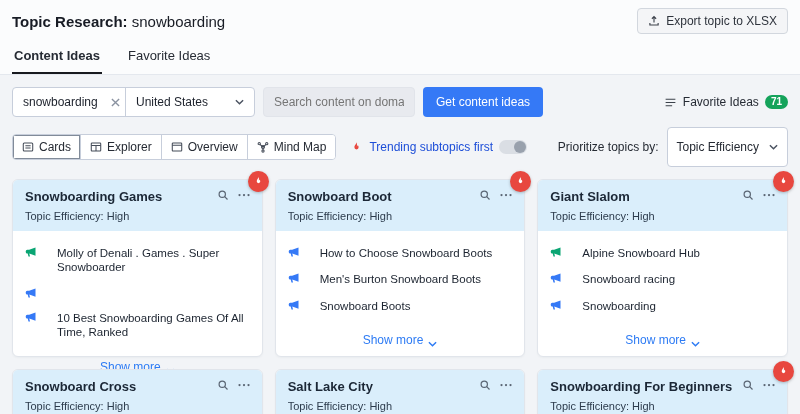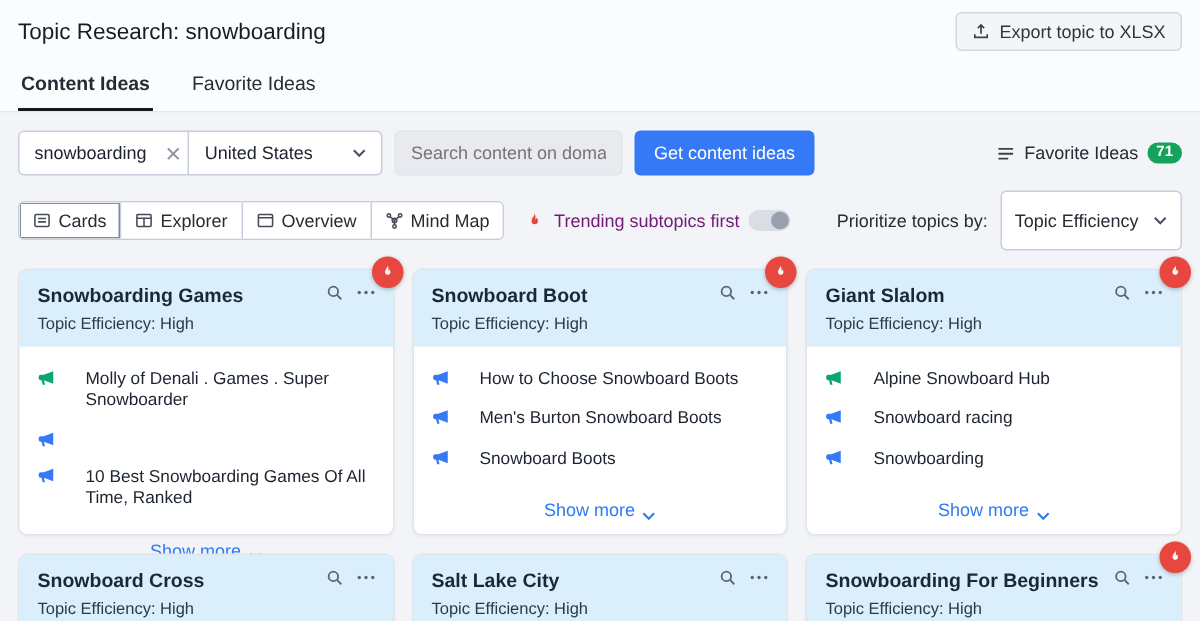"Topic Research:" .page-title .prefix { font-weight: normal -> bold }
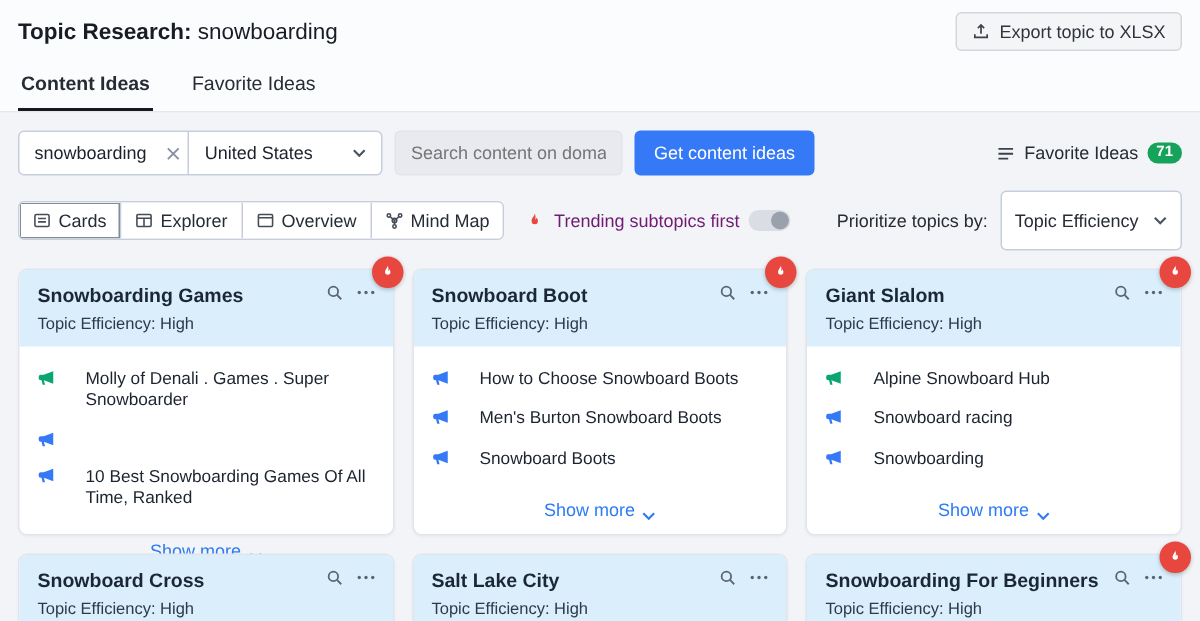"United States" .country-select { justify-content: center -> space-between }
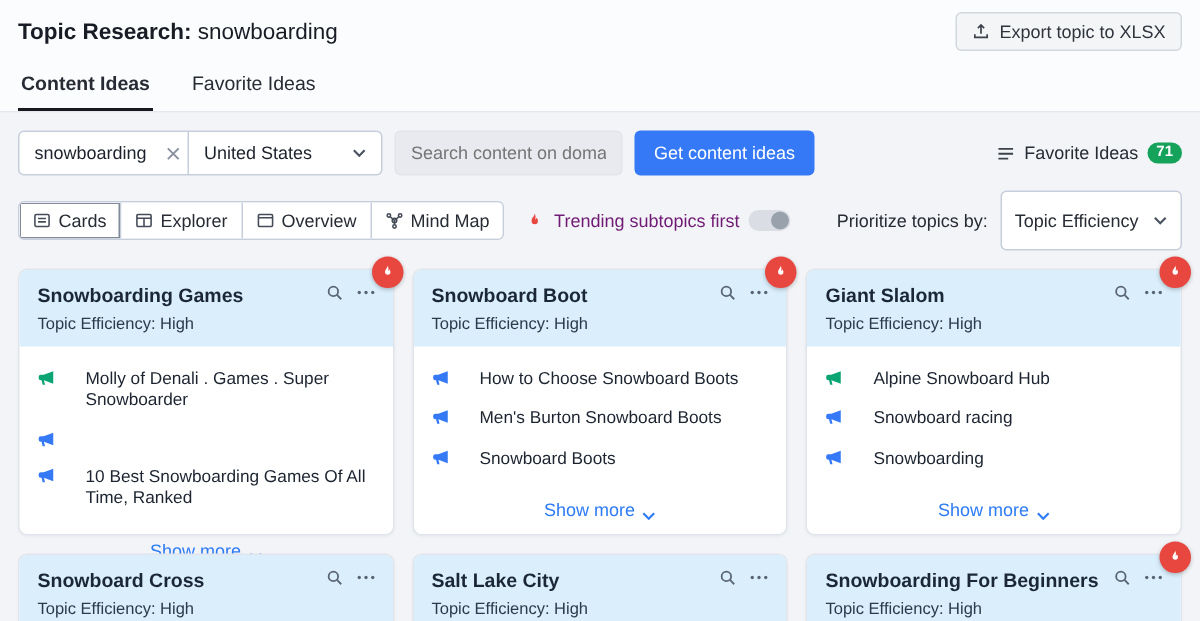"Trending subtopics first" .trending { color: #701a75 -> #1d4ed8 }
